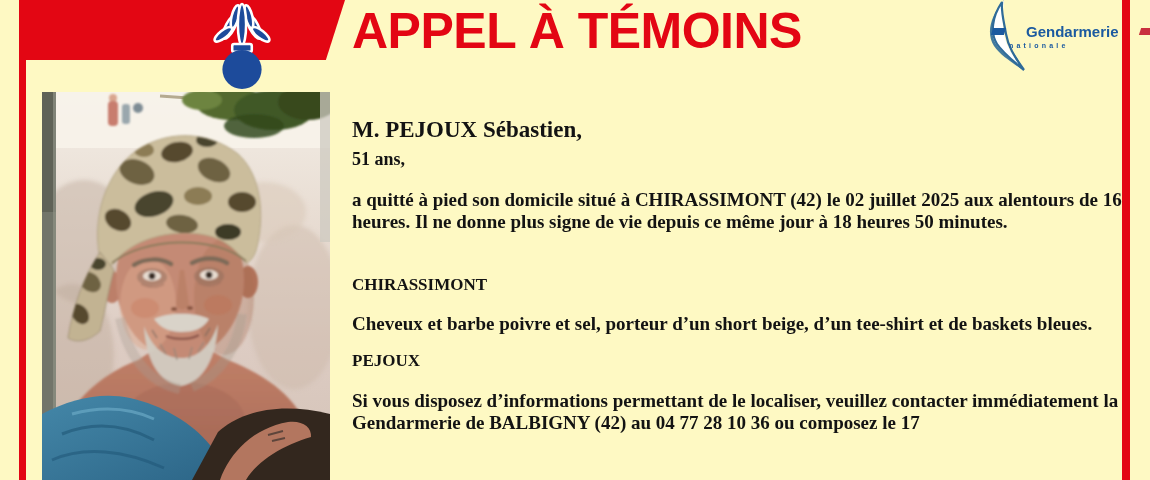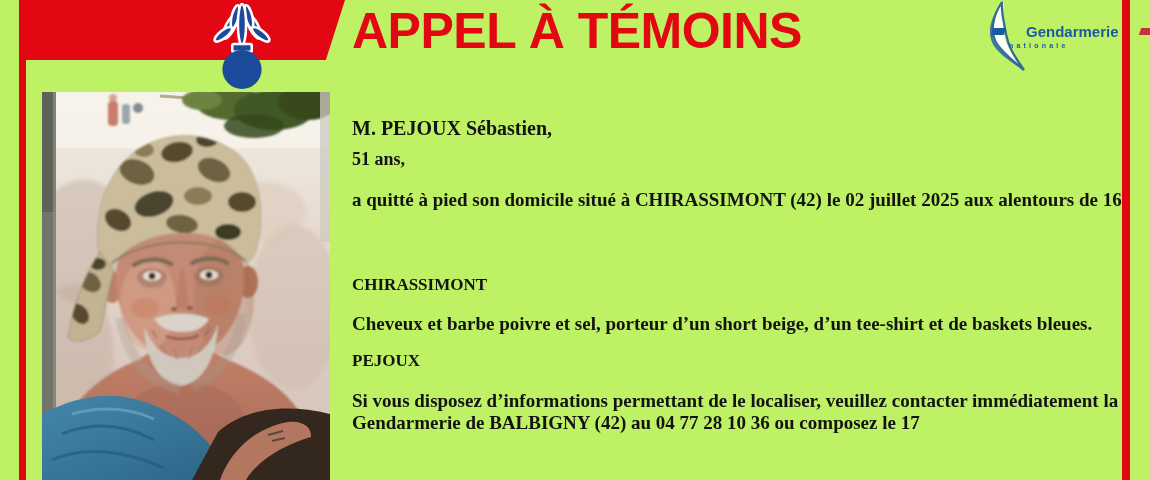"APPEL À TÉMOINS" #stage { background: #bef264 -> #fef9c3 }
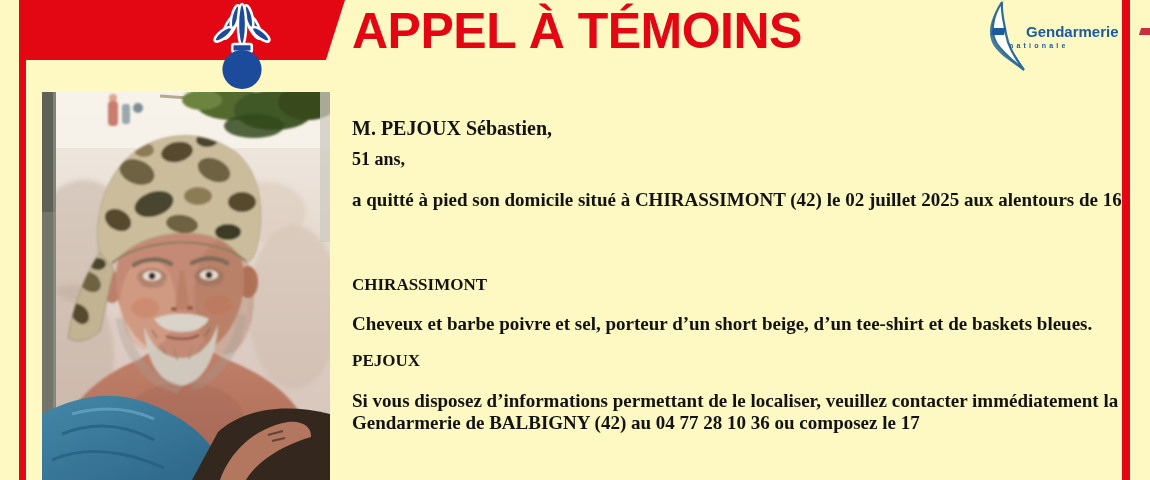"M. PEJOUX Sébastien," .person-name { font-size: 20px -> 23px }
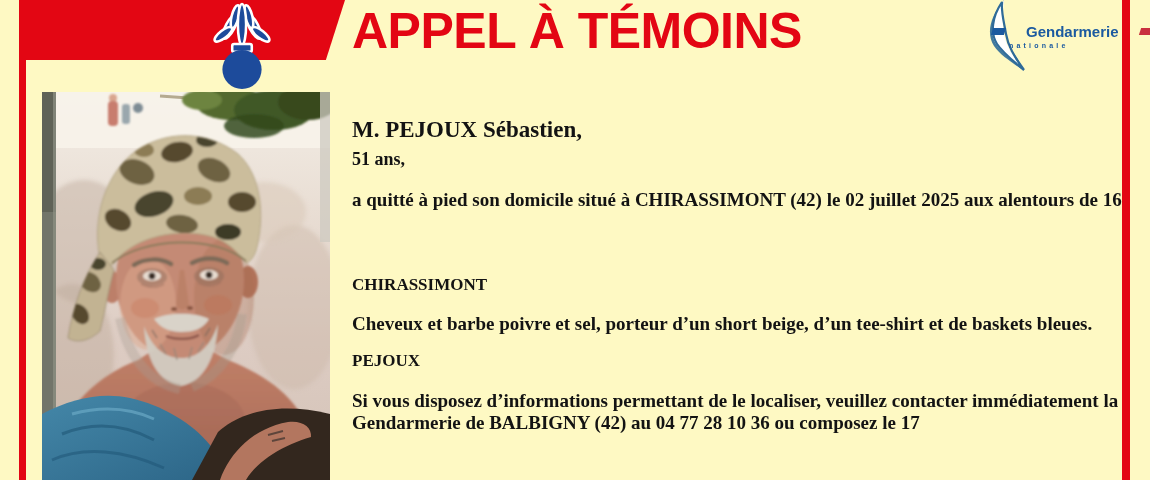"heures. Il ne donne plus" div.txt { html: none -> <div>heures. Il ne donne plus signe de vie depuis ce même jour à 18 heures 50 minutes.</div> }
